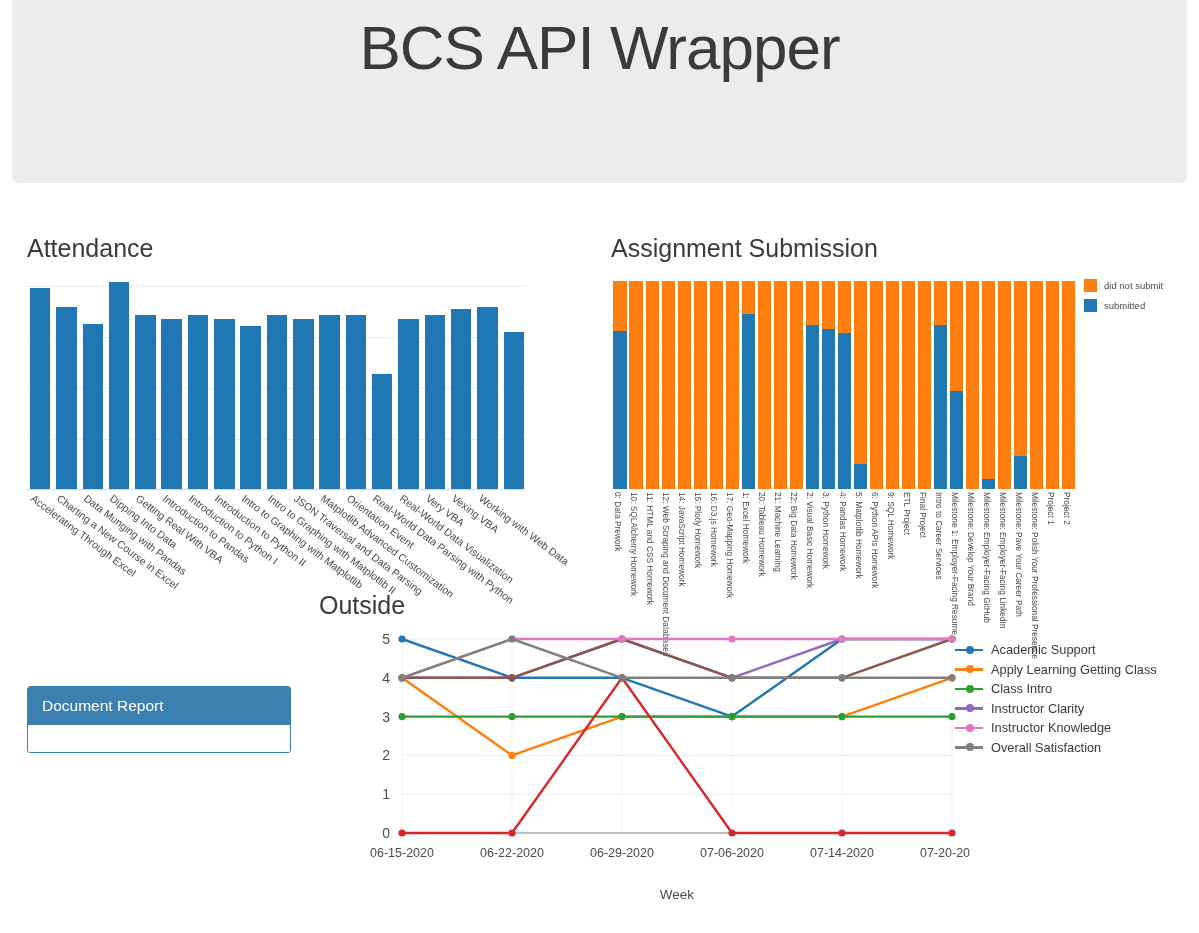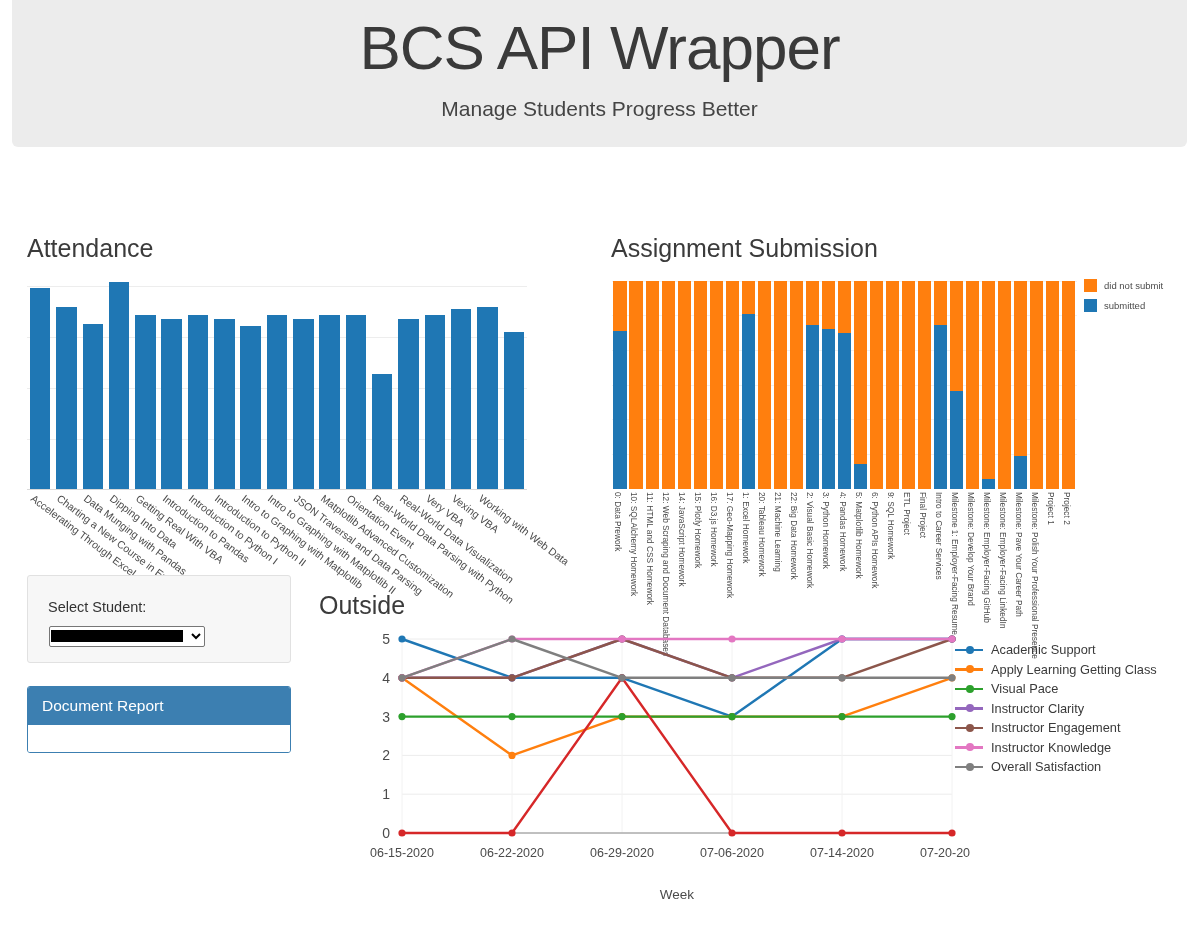"BCS API Wrapper" .jumbotron { height: 147px -> 183px }
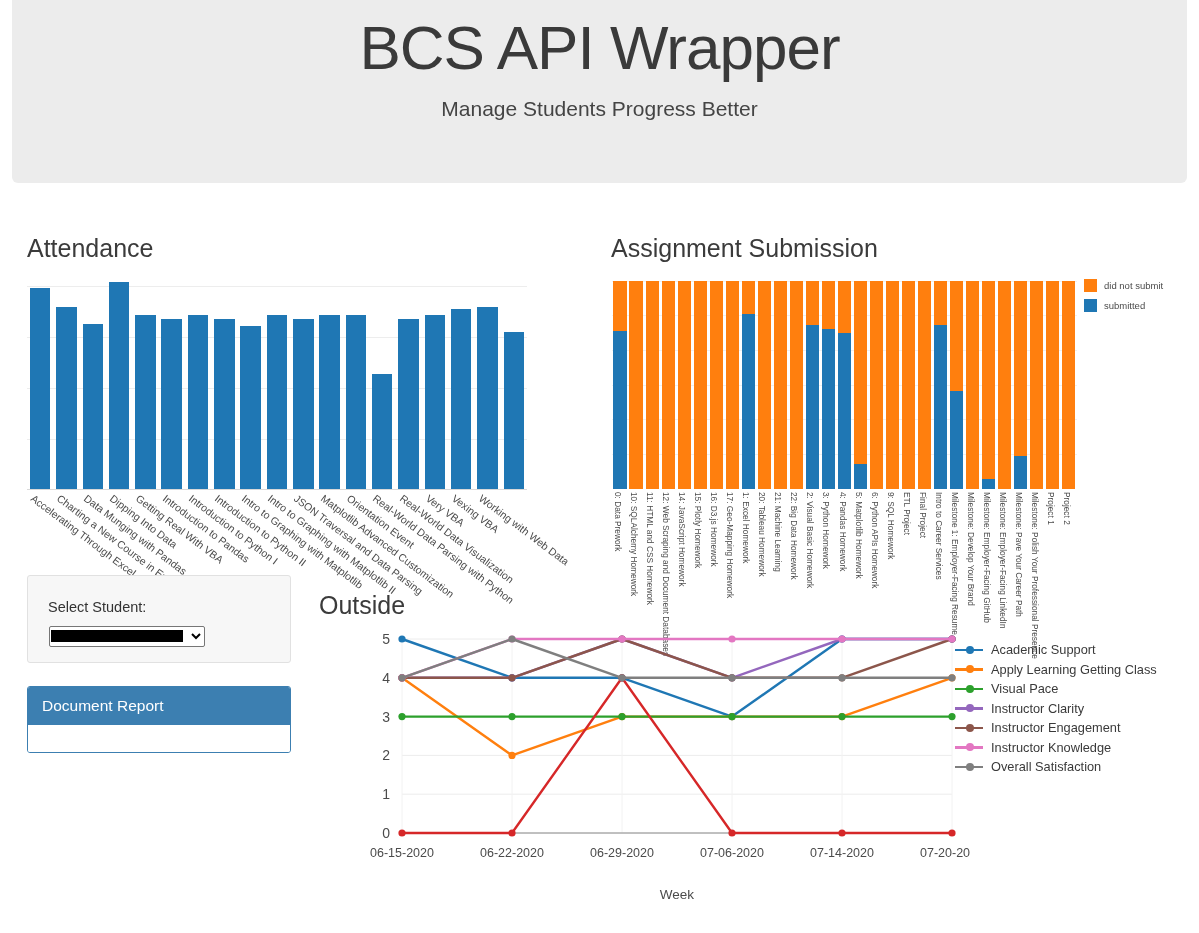"Manage Students Progress Better" p.jumbo-sub { html: <p>Manage Students Progress Better</p> -> none }
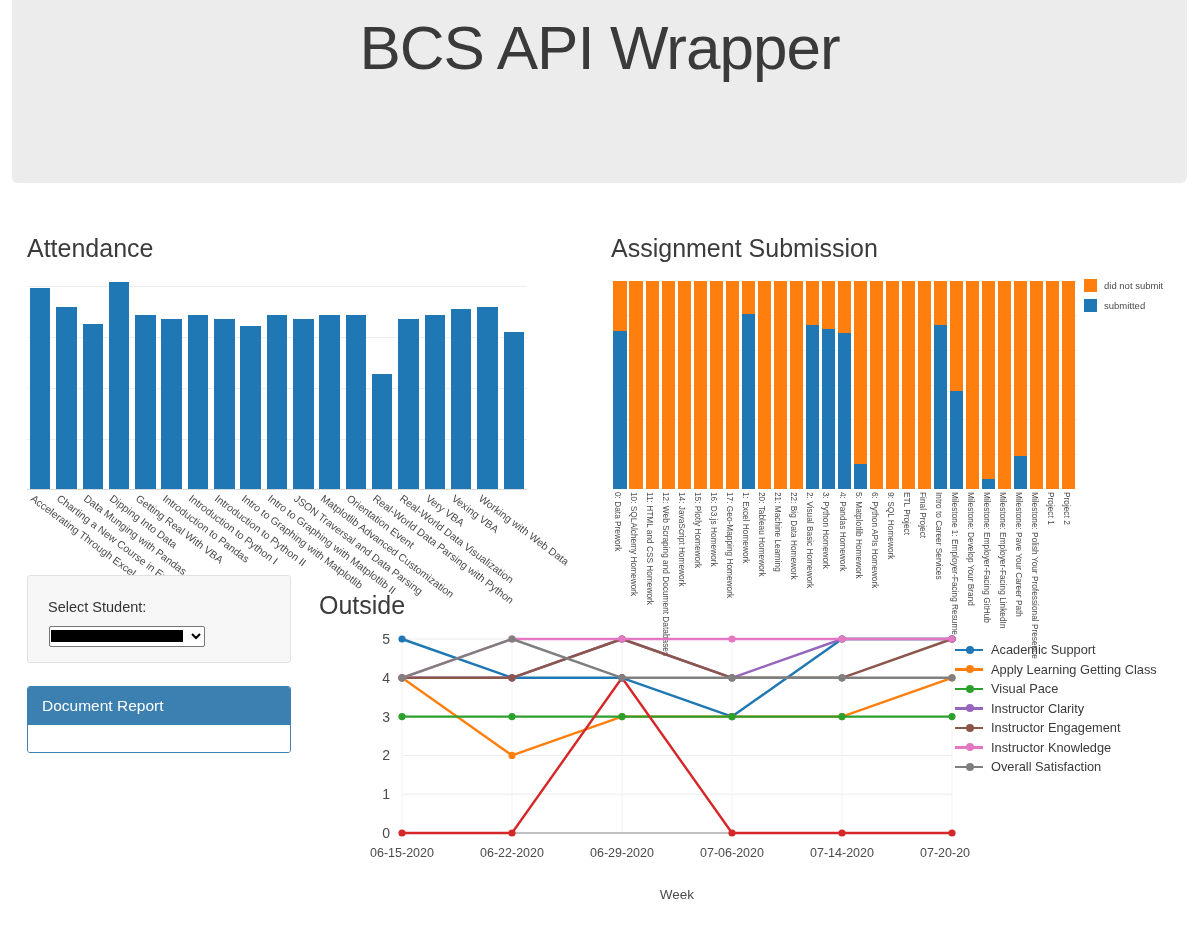"Select Student:" div { html: <div> <div>Select Student:</div> <select> <option></option> </select> <div></div> </div> -> none }
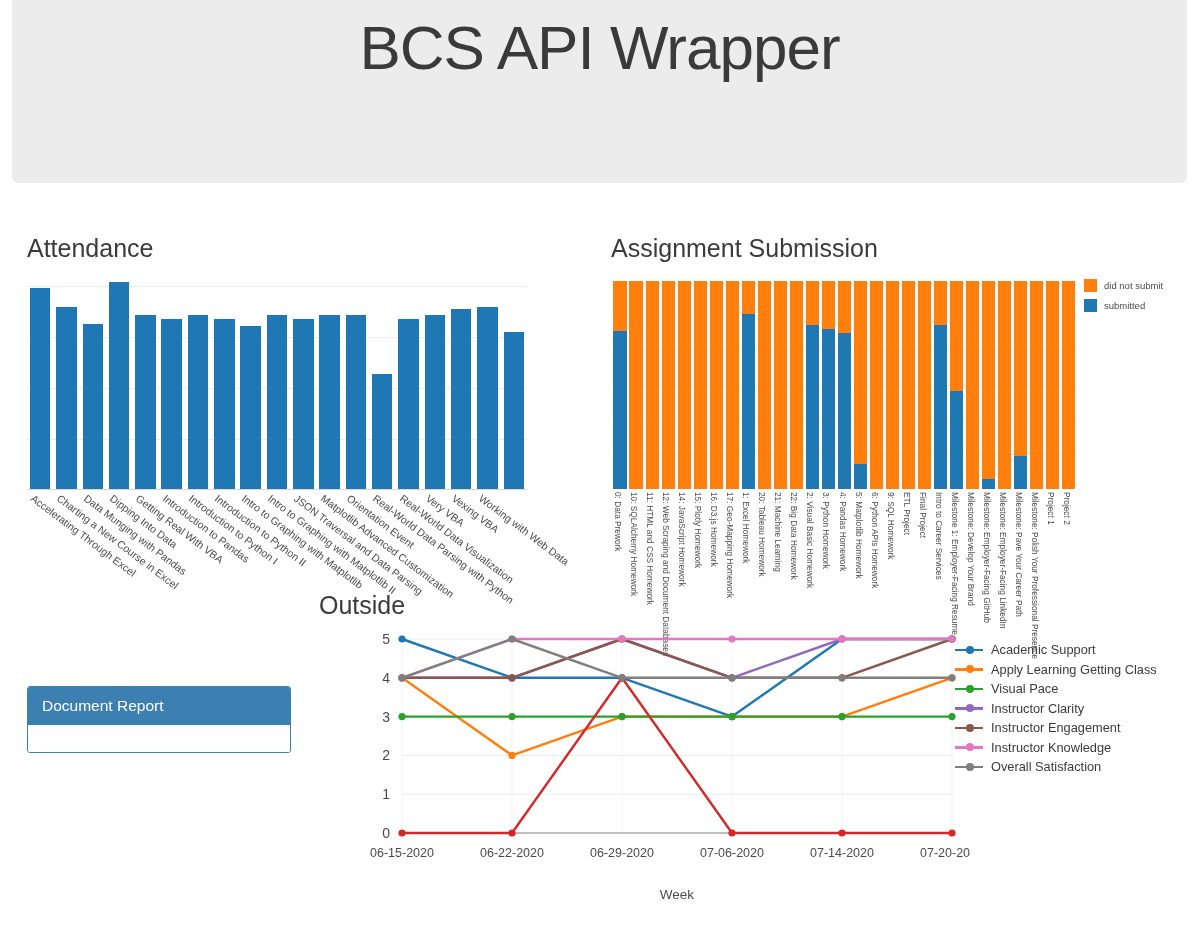"Visual Pace" span.fbleg-text { text: Visual Pace -> Class Intro }
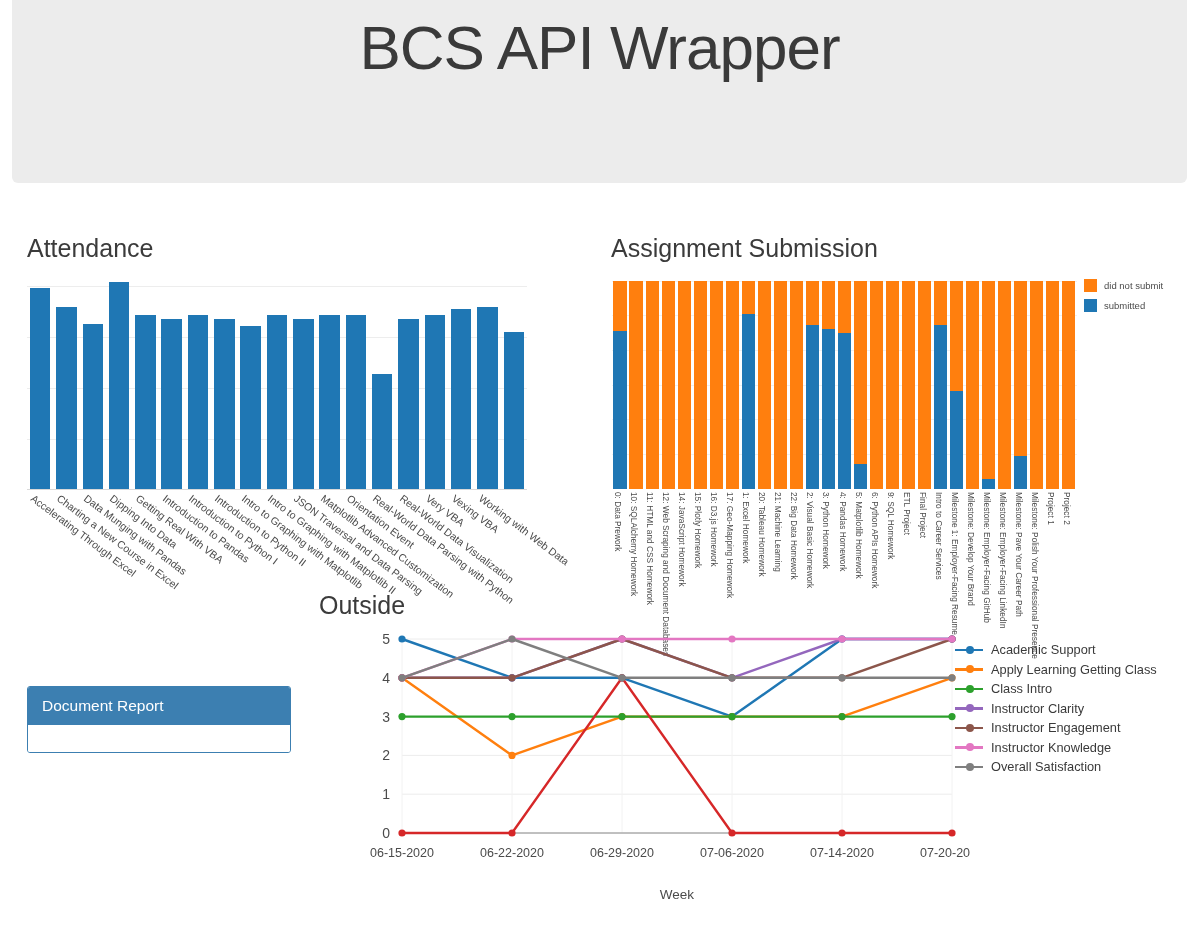"Instructor Engagement" div.fbleg-row { html: <div> <span> <span></span> <span></span> </span> <span>Instructor Engagement</span> </div> -> none }
